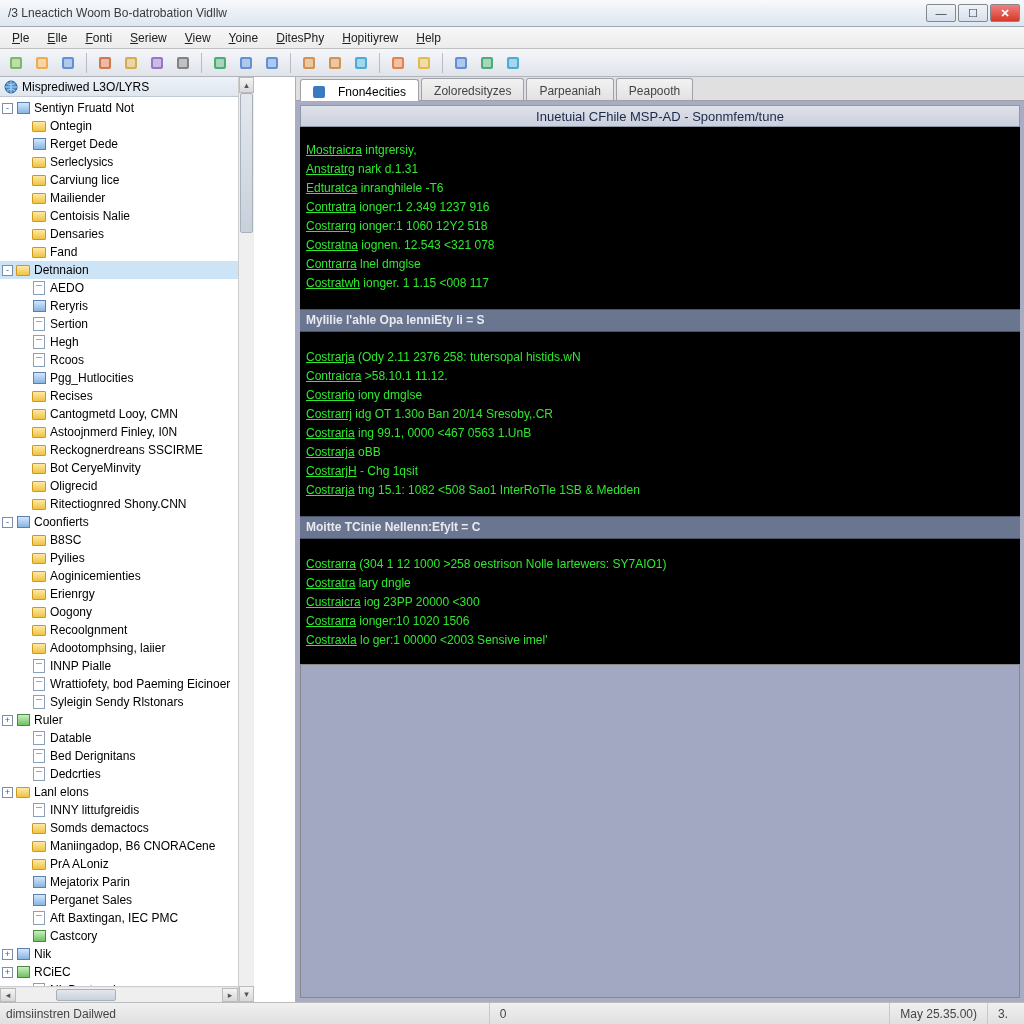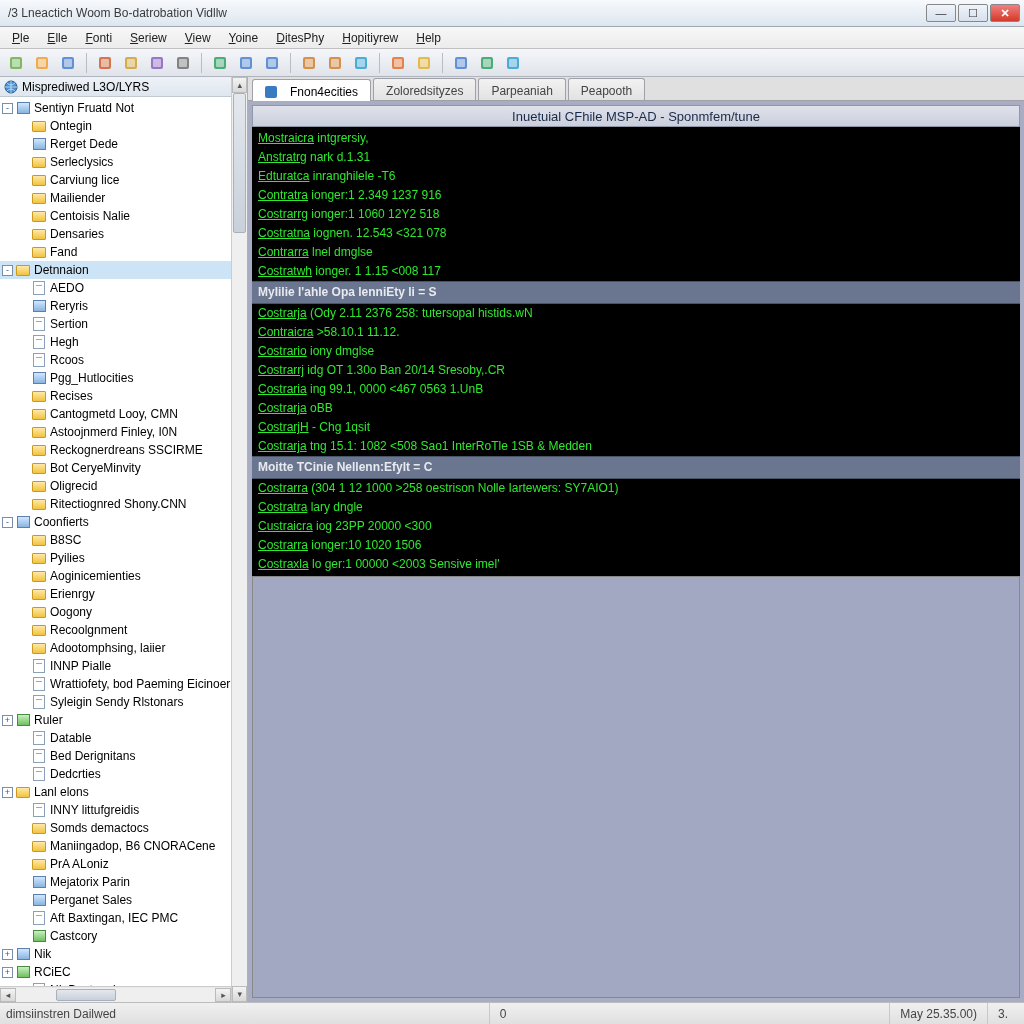"Misprediwed L3O/LYRS" .sidebar-wrap { width: 248px -> 296px }
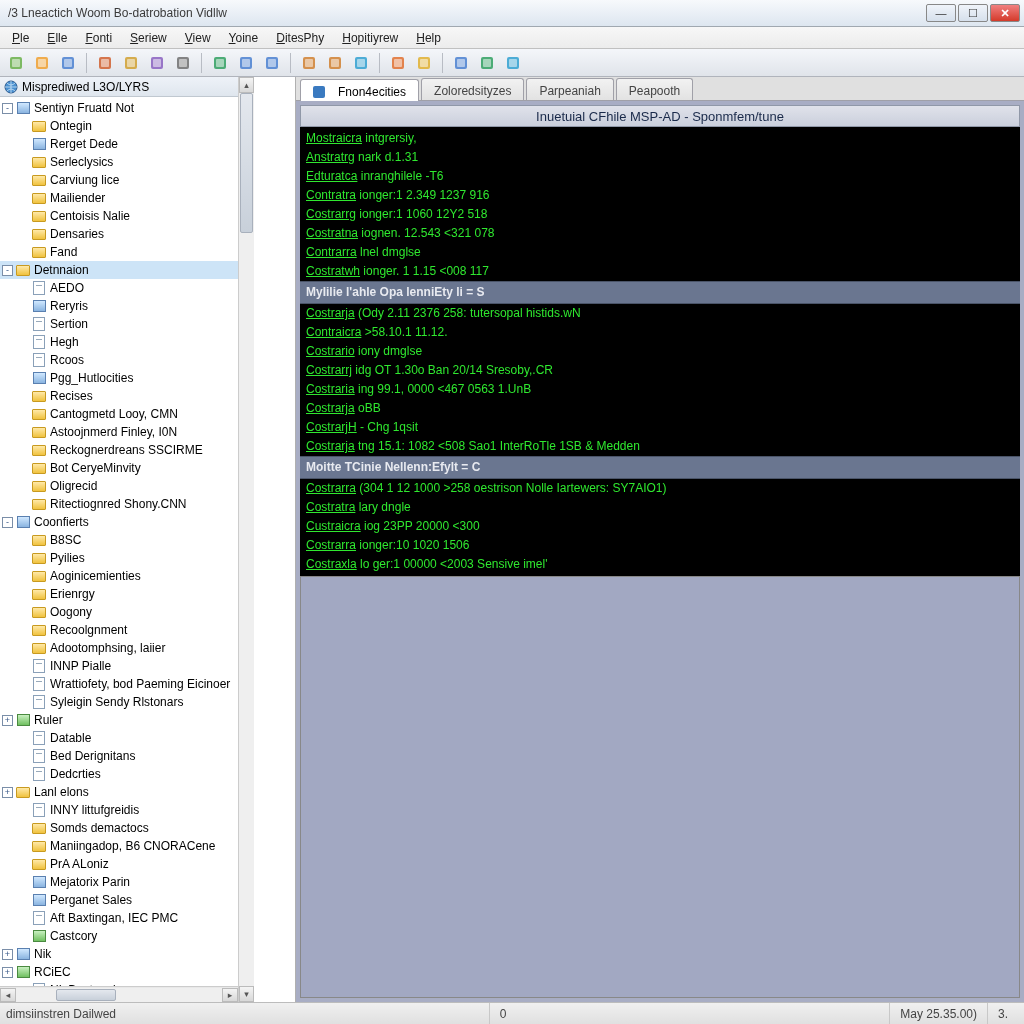"Mostraicra intgrersiy," .console { padding: 2px 6px -> 14px 6px }
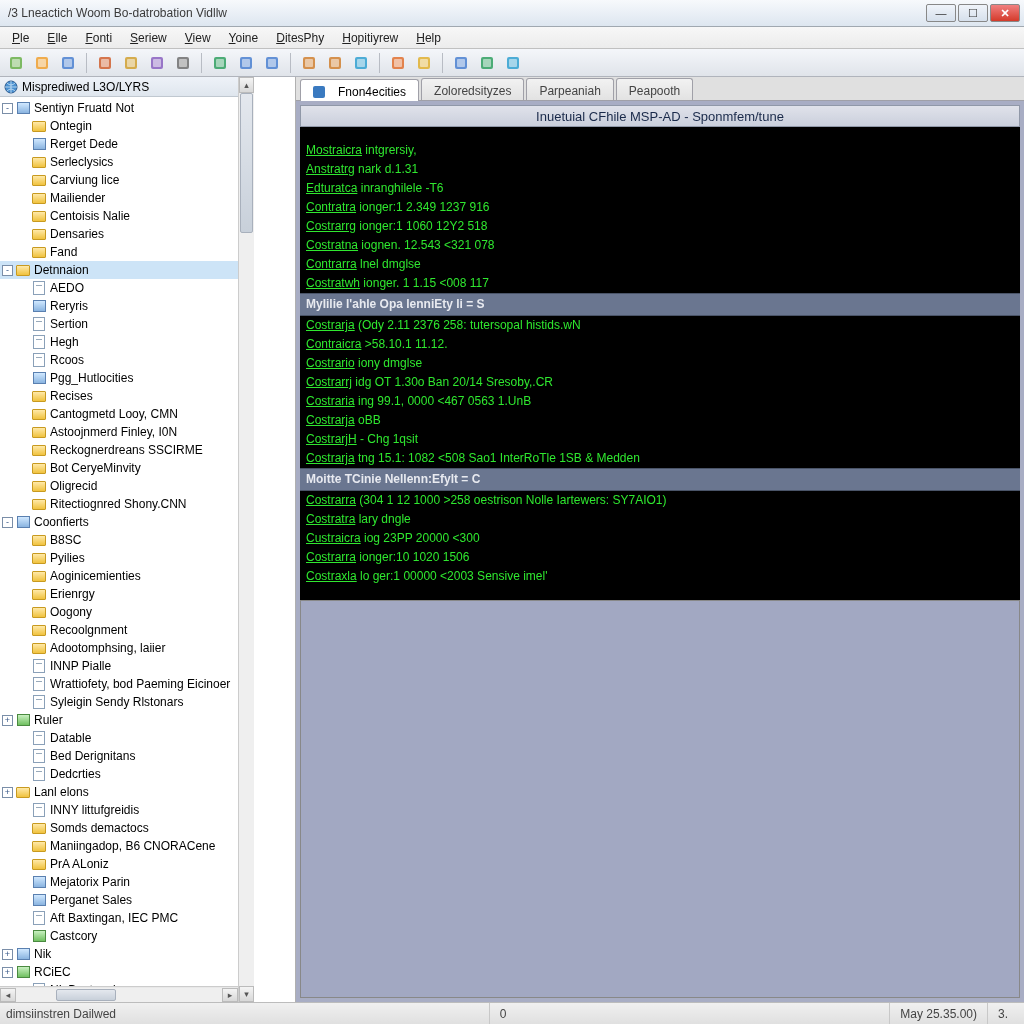"MyIilie l'ahle Opa lenniEty li" .console .hdr { margin: 0 -6px -> 16px -6px }
